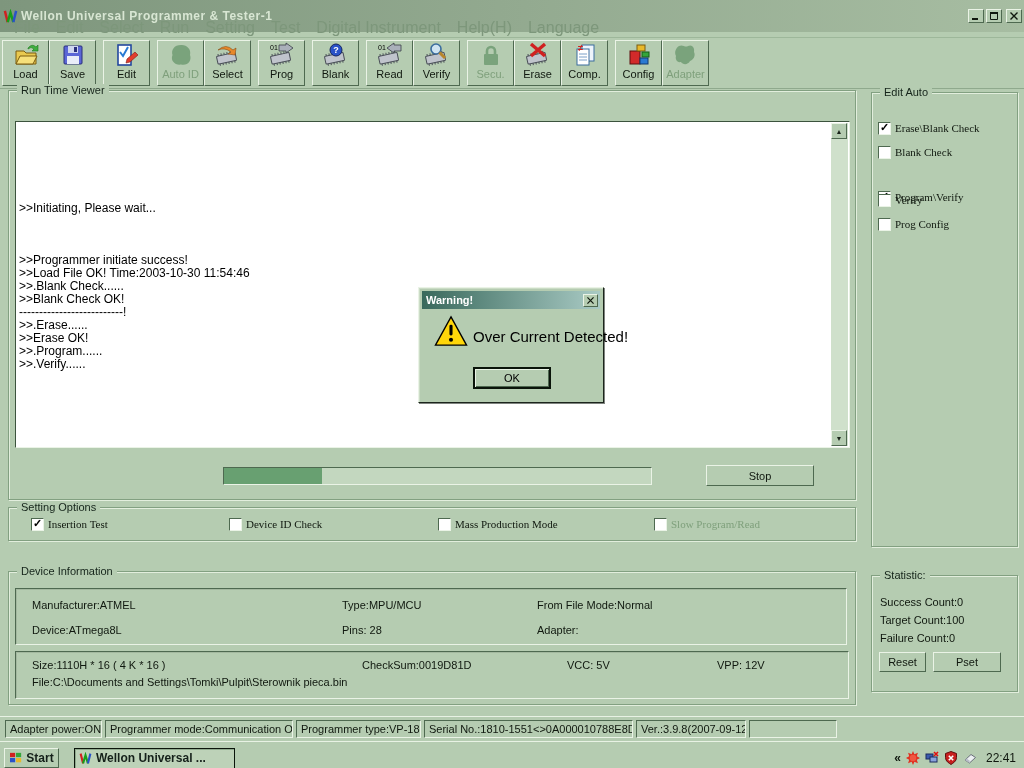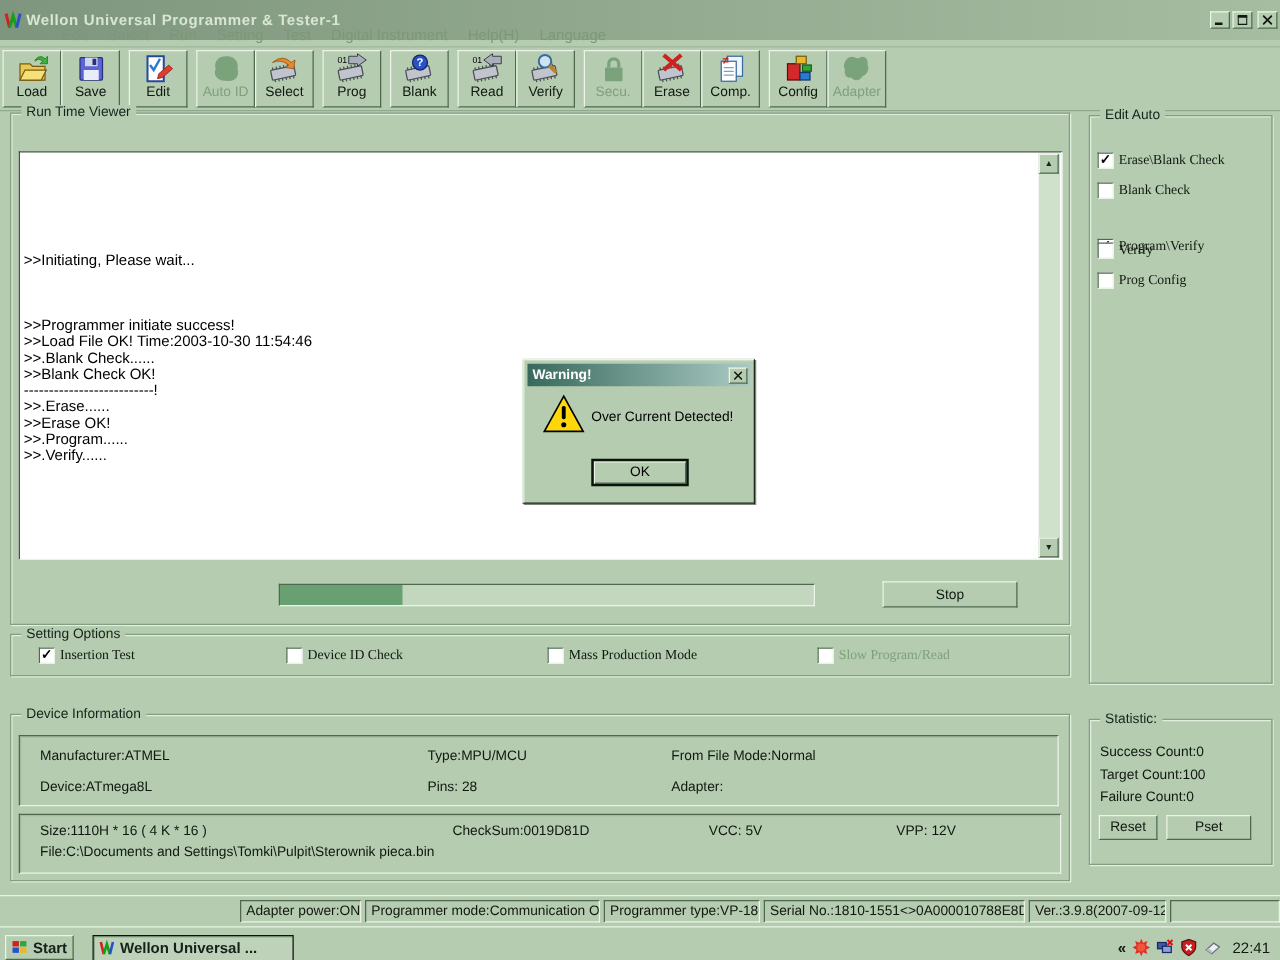"File" .menu-item { font-size: 12px -> 16px }
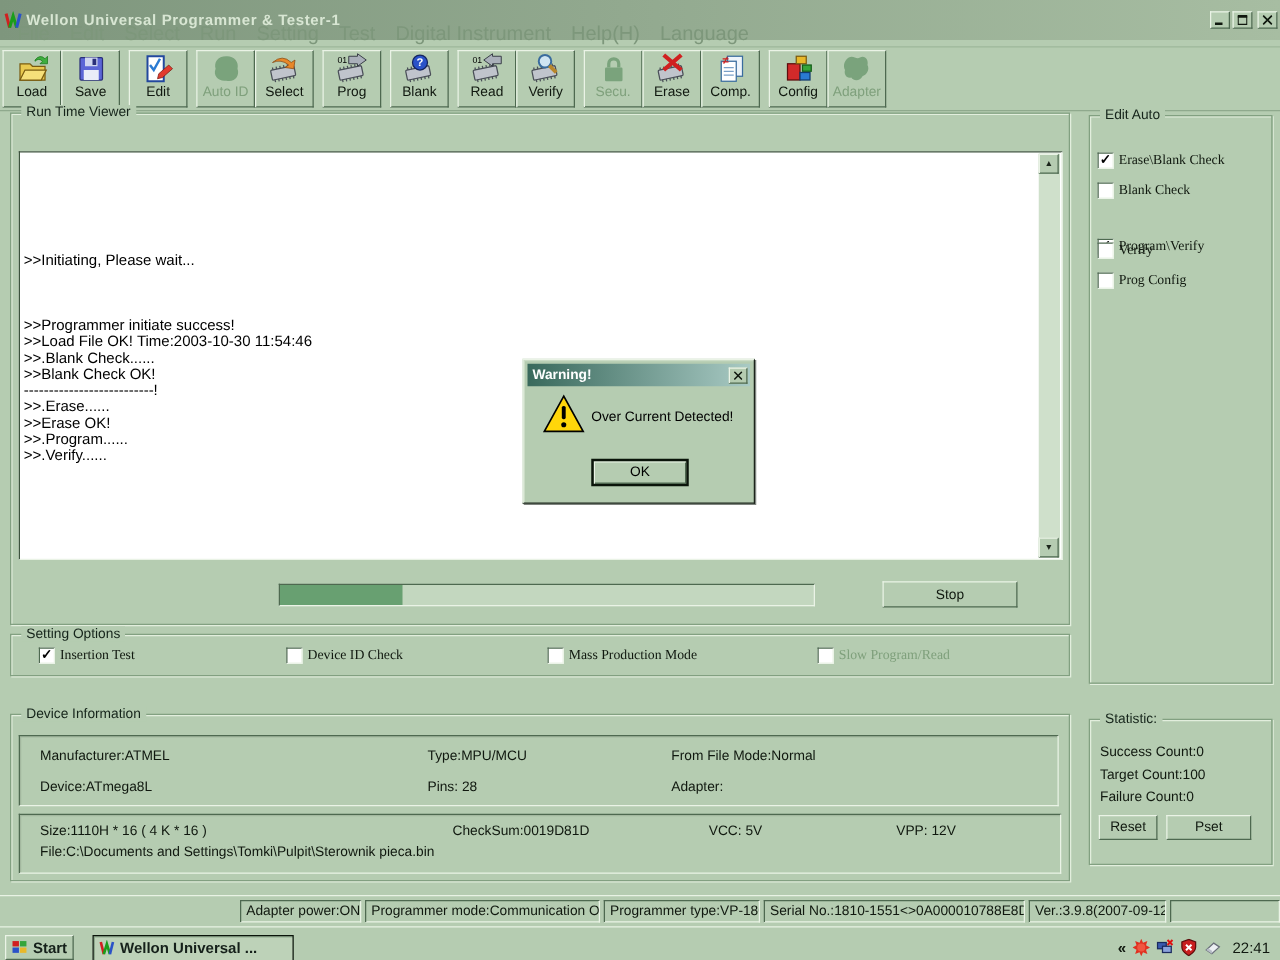"Over Current Detected!" .dlg-msg { font-size: 11px -> 15px }
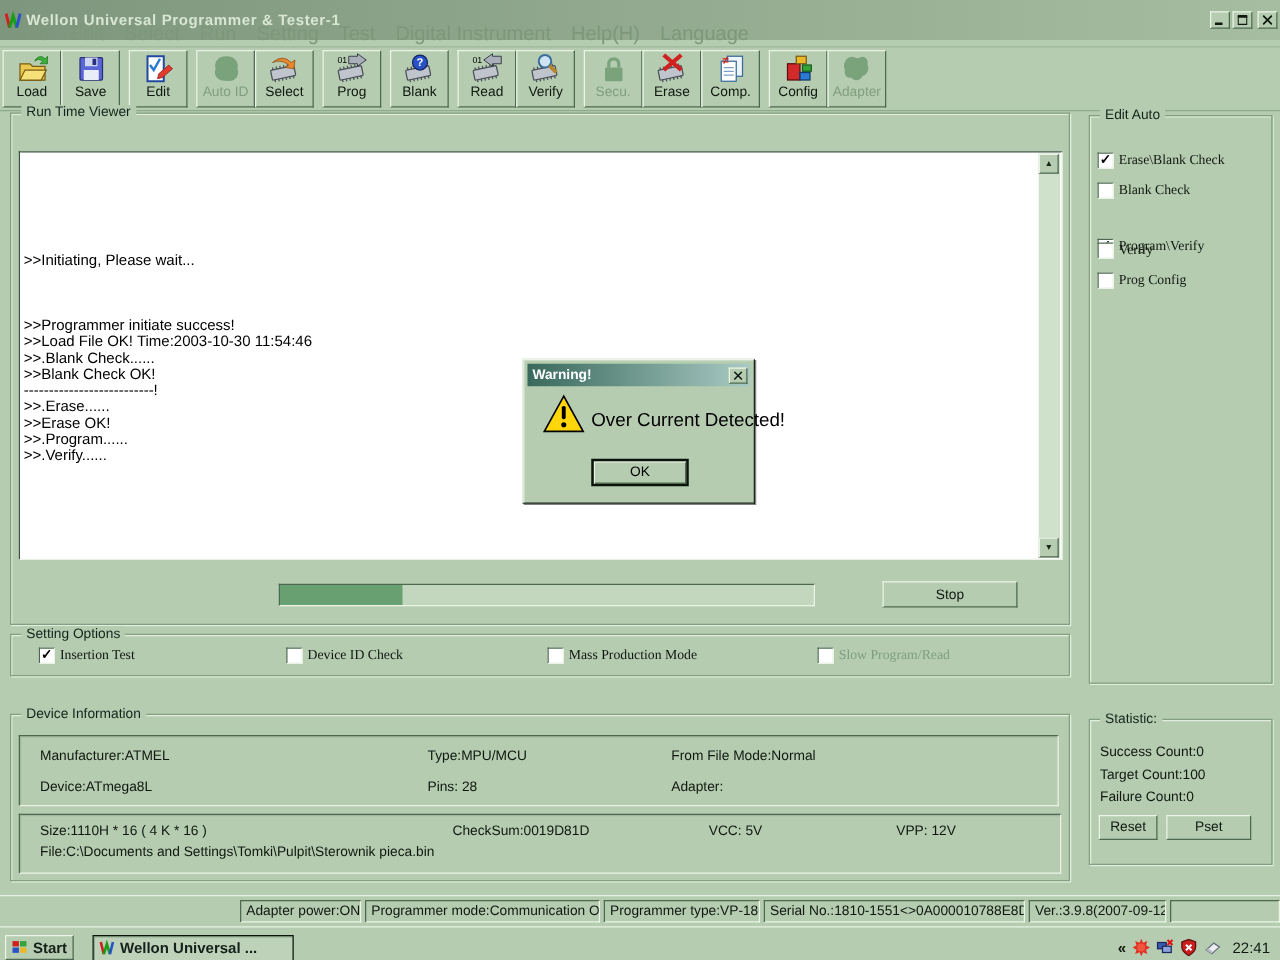"Adapter power:ON" .statusbar { justify-content: flex-end -> none }
